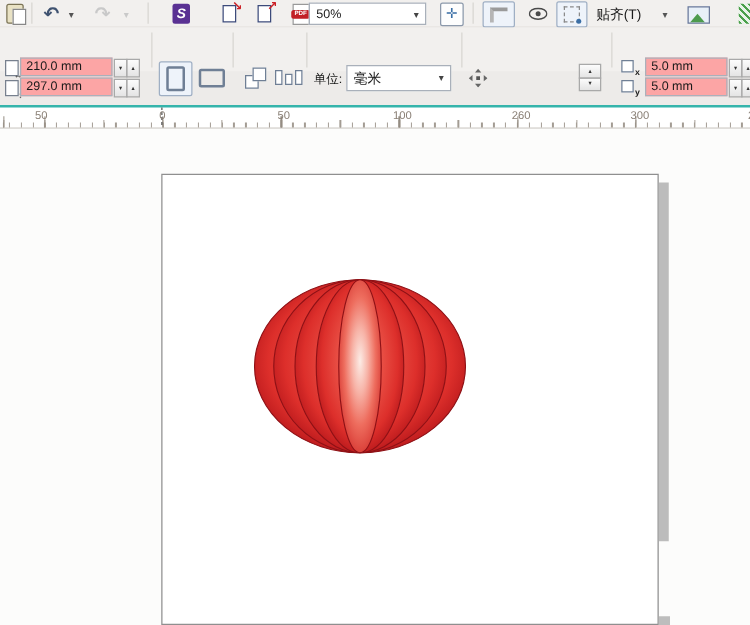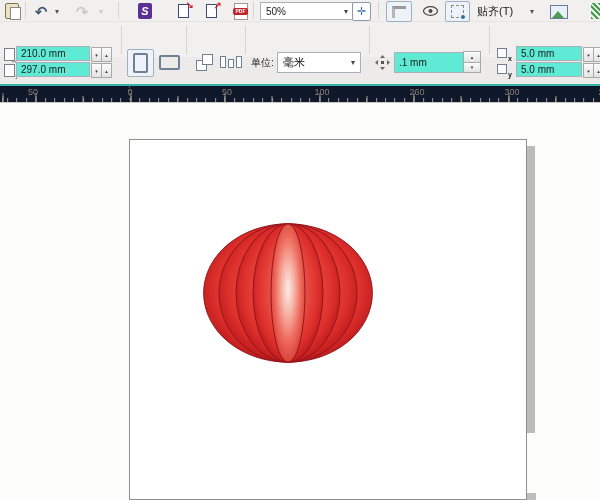"50%" div.combo { left: 260px -> 247px }
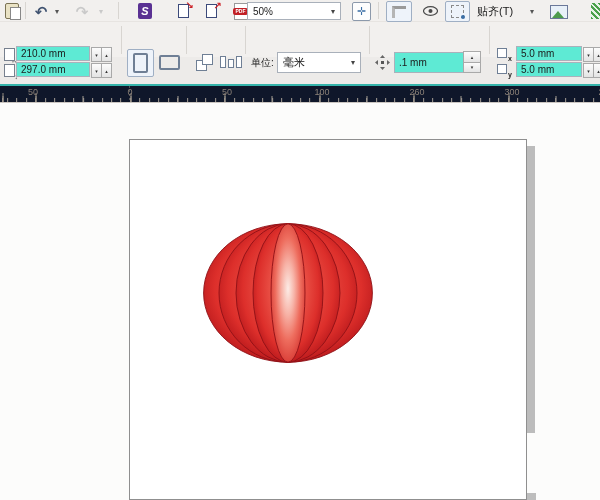"210.0 mm" .fld { background: #5eead4 -> #fca5a5 }
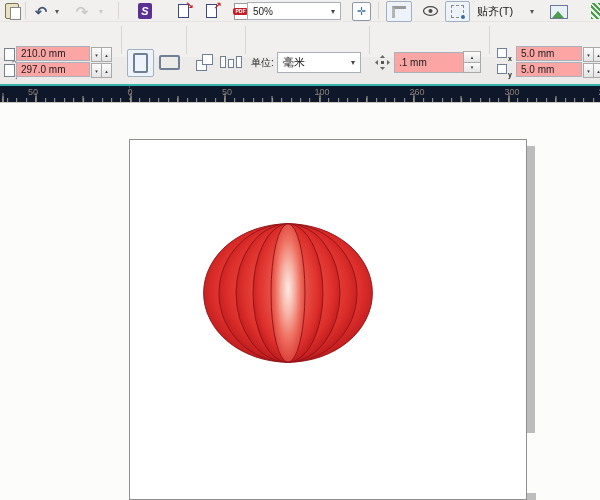".1 mm" div.fld { html: <div> <span>.1 mm</span> </div> -> none }
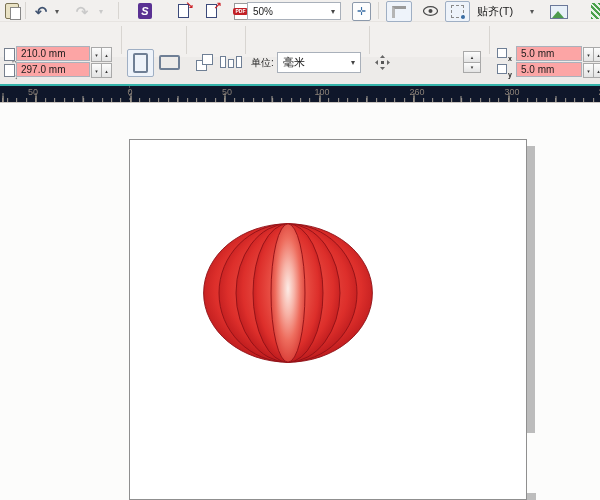"50" #ruler { background: #0f172a -> #ffffff }
